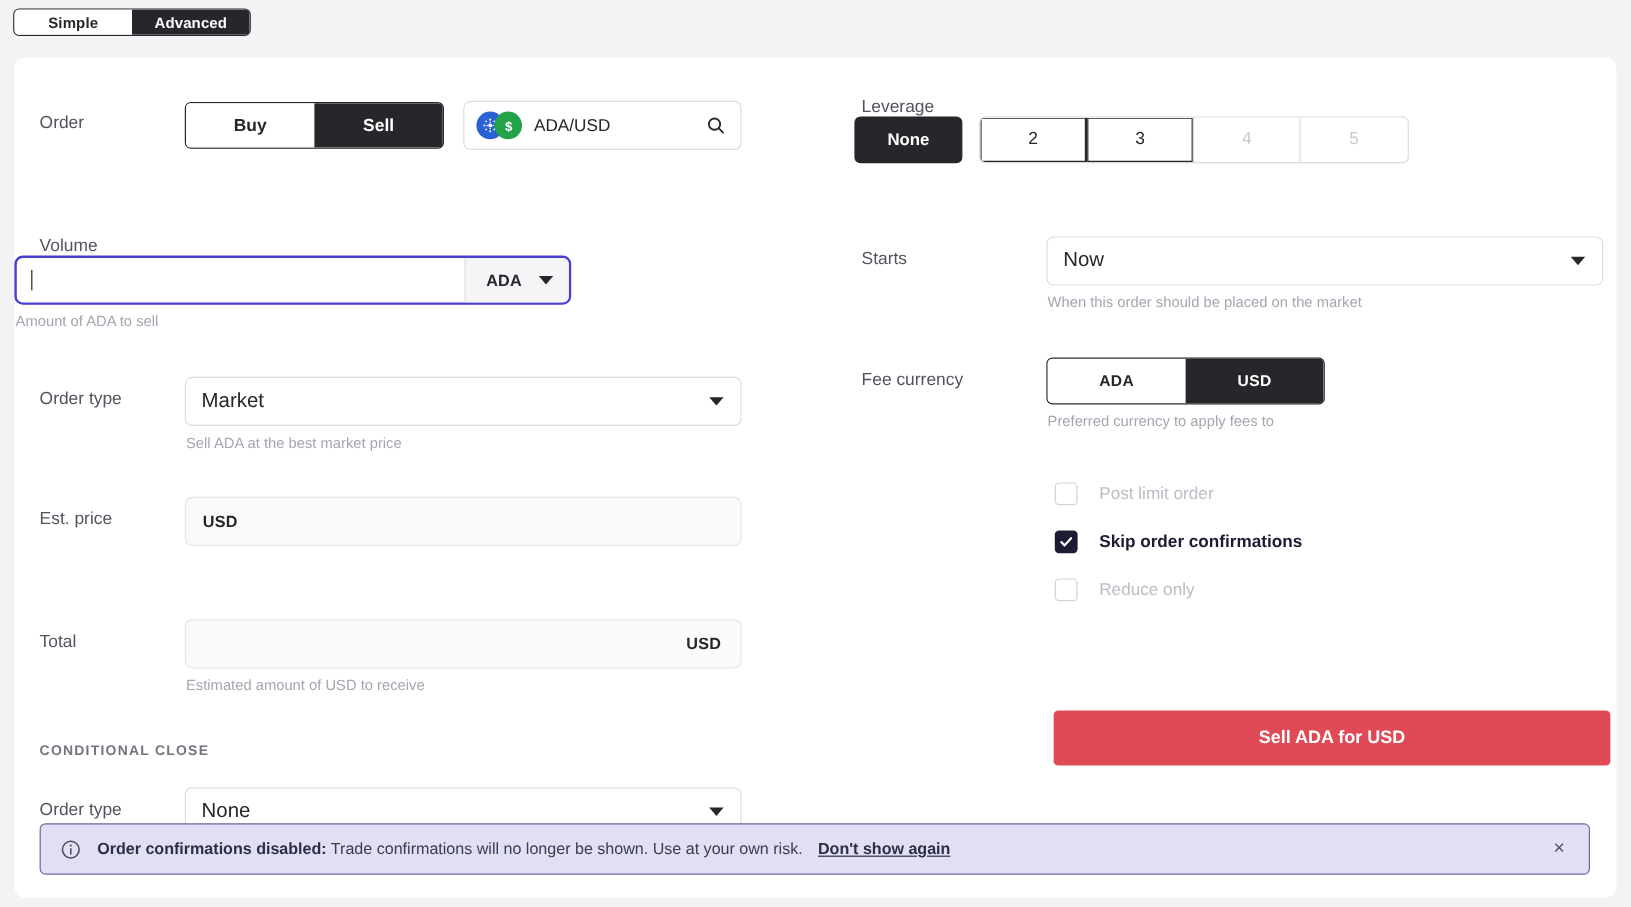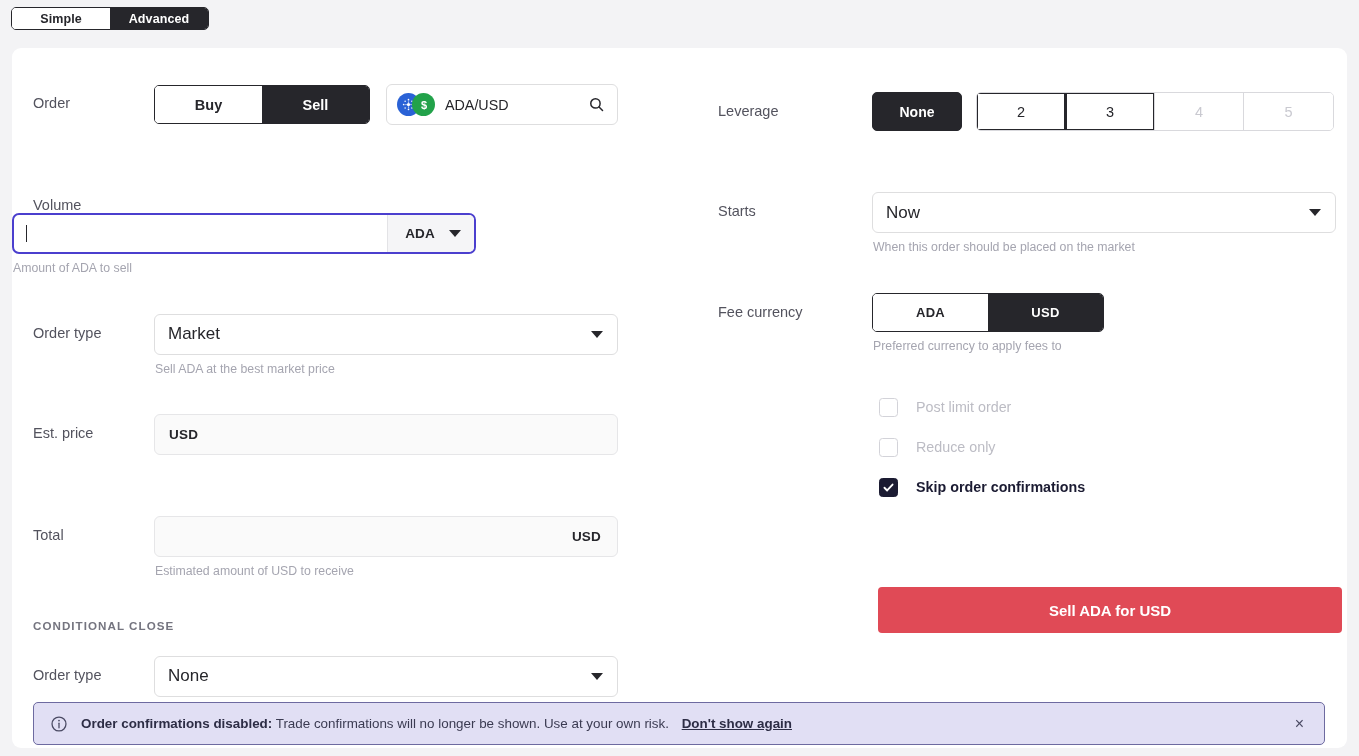"Leverage" div.row { flex-direction: none -> column; margin-top: 44px -> 22px }
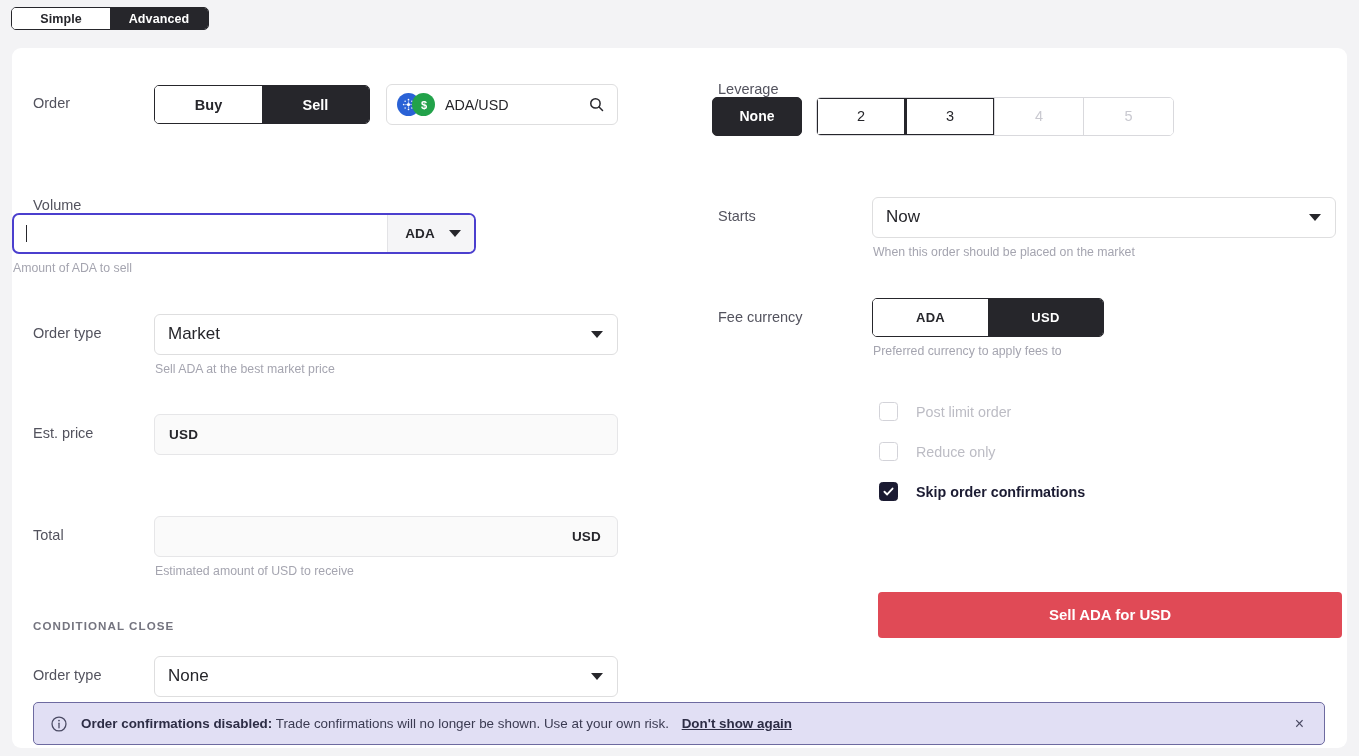"Reduce only" div.check-row { order: before "Skip order confirmations" -> after "Skip order confirmations" }
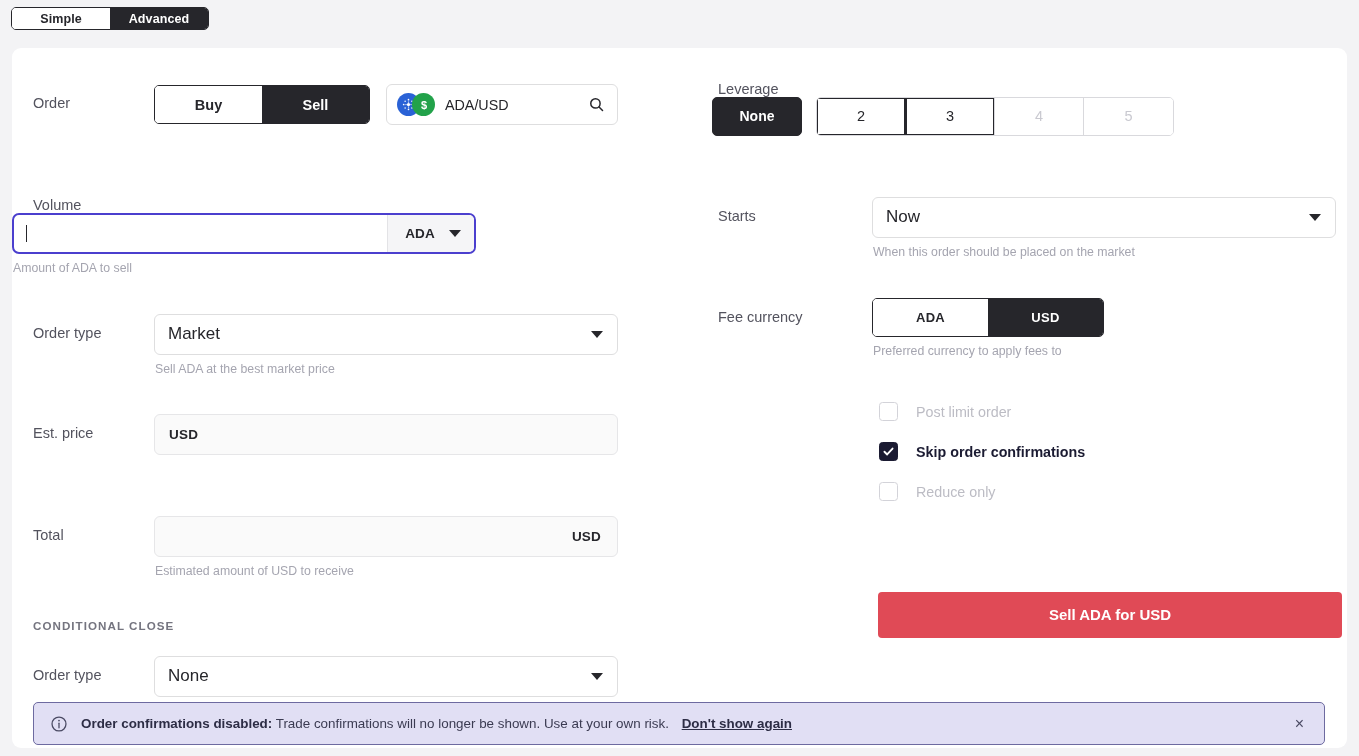"Order confirmations disabled: Trade" .banner { bottom: 3px -> 19px }
